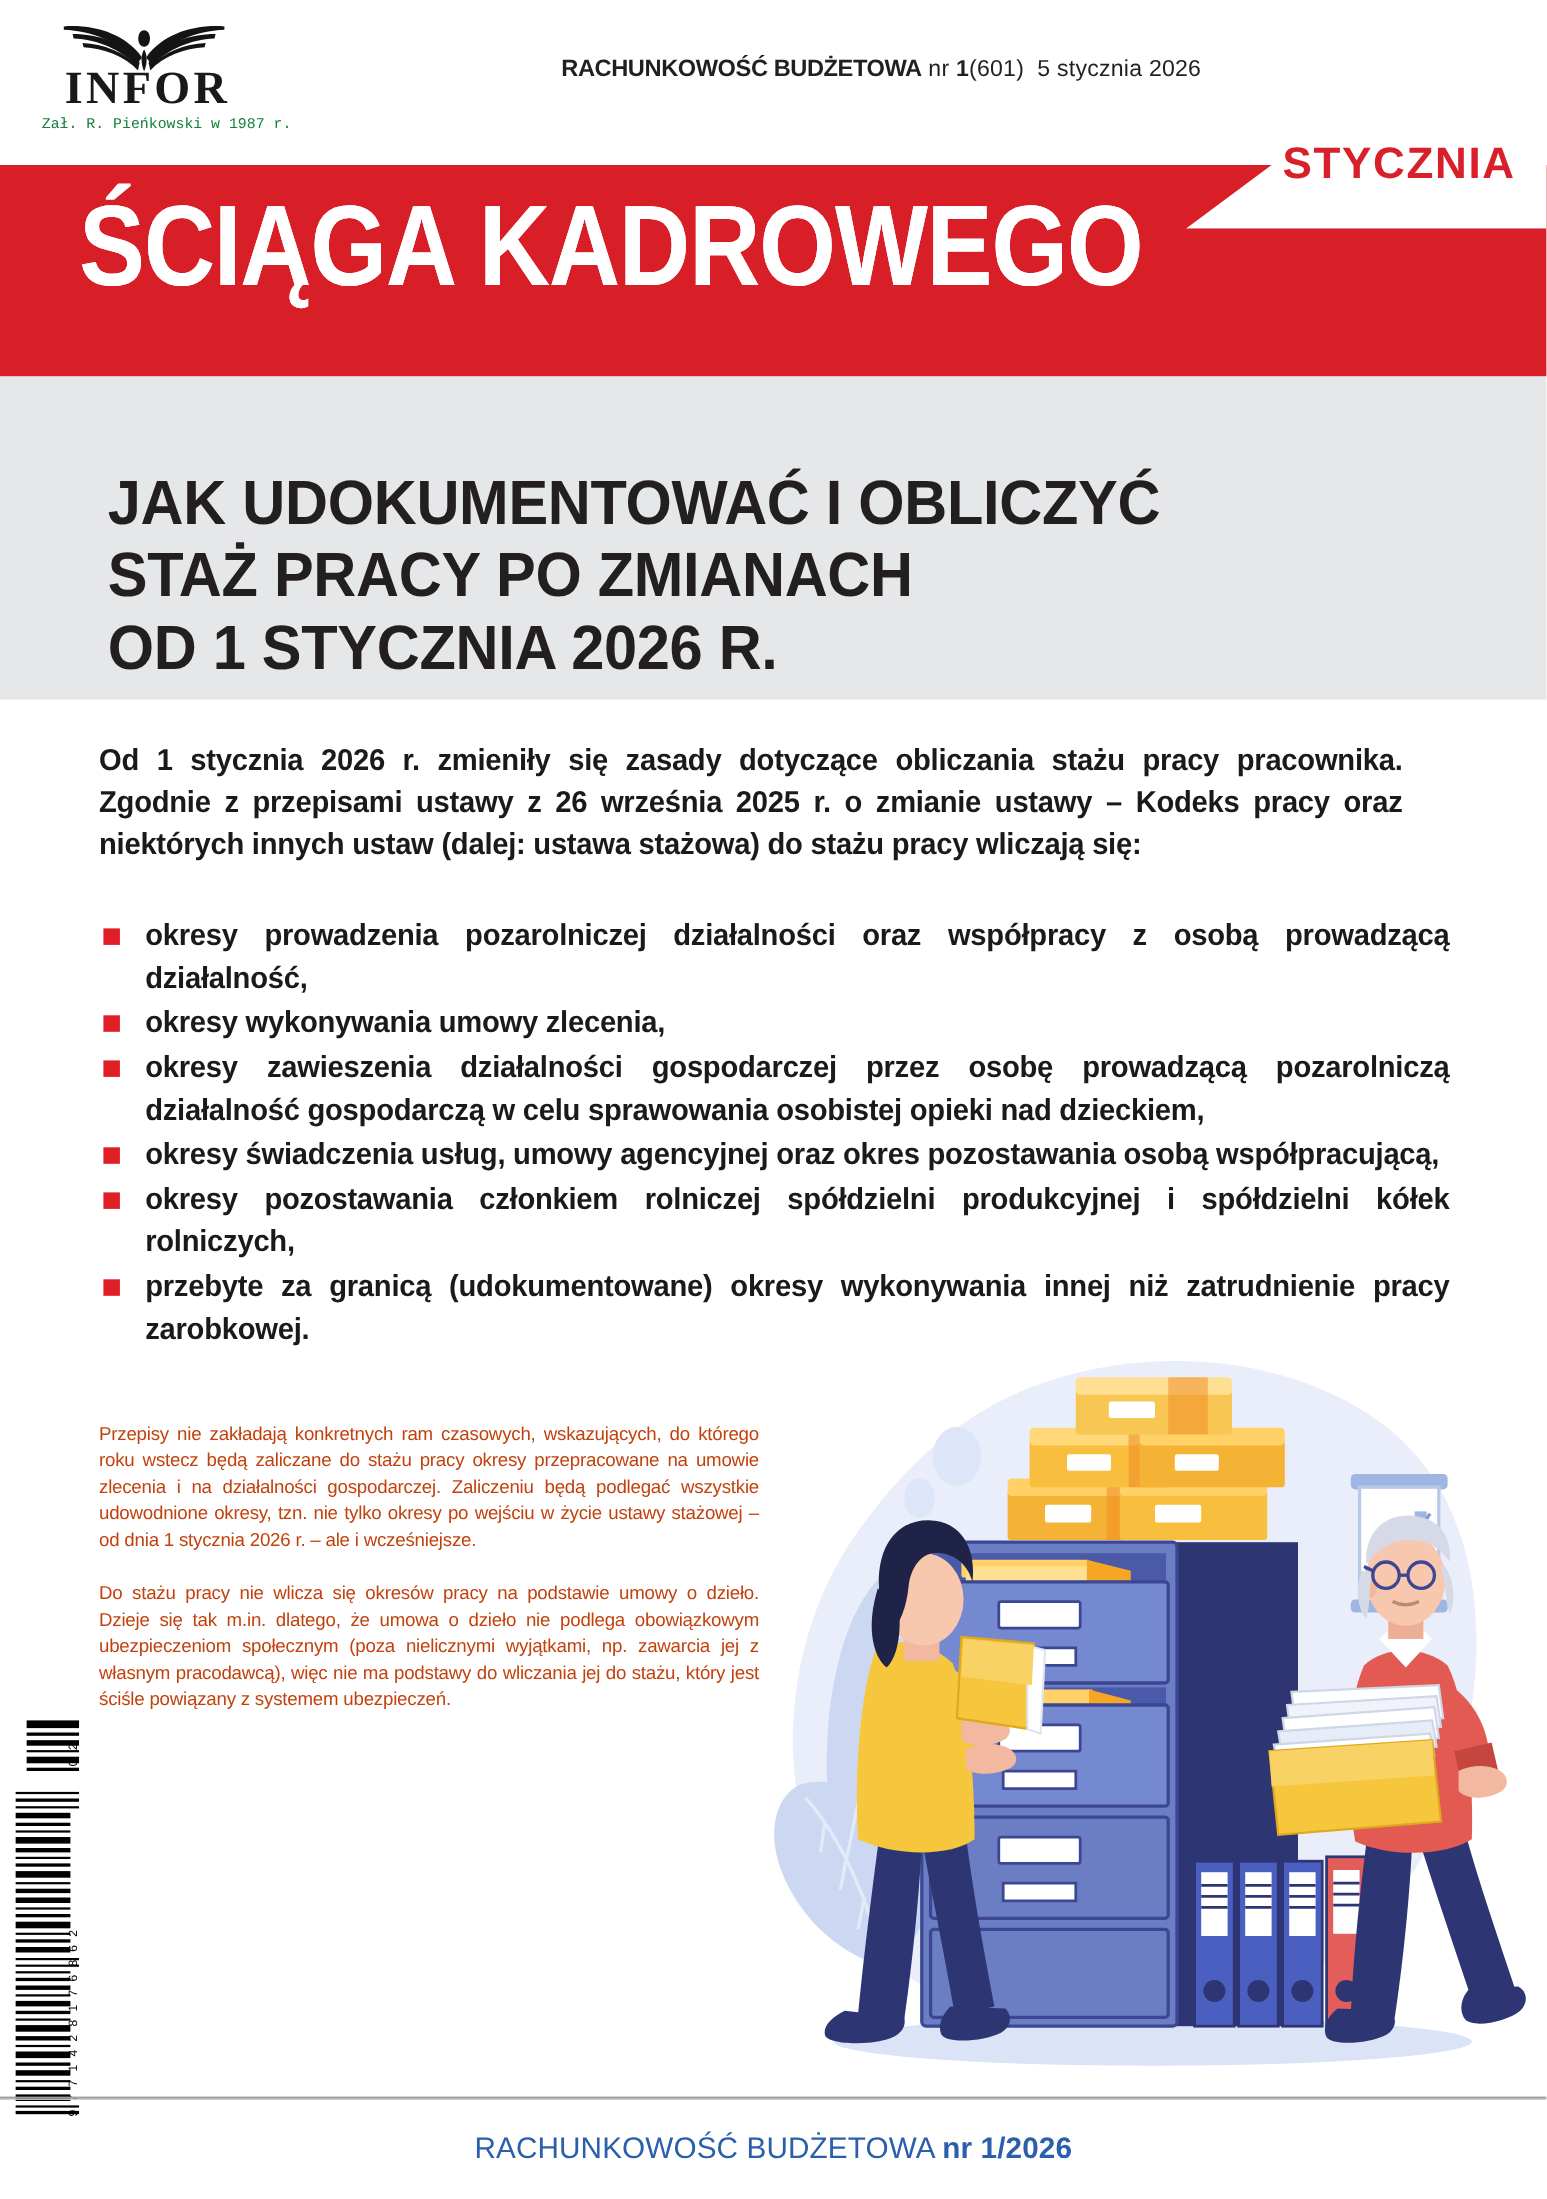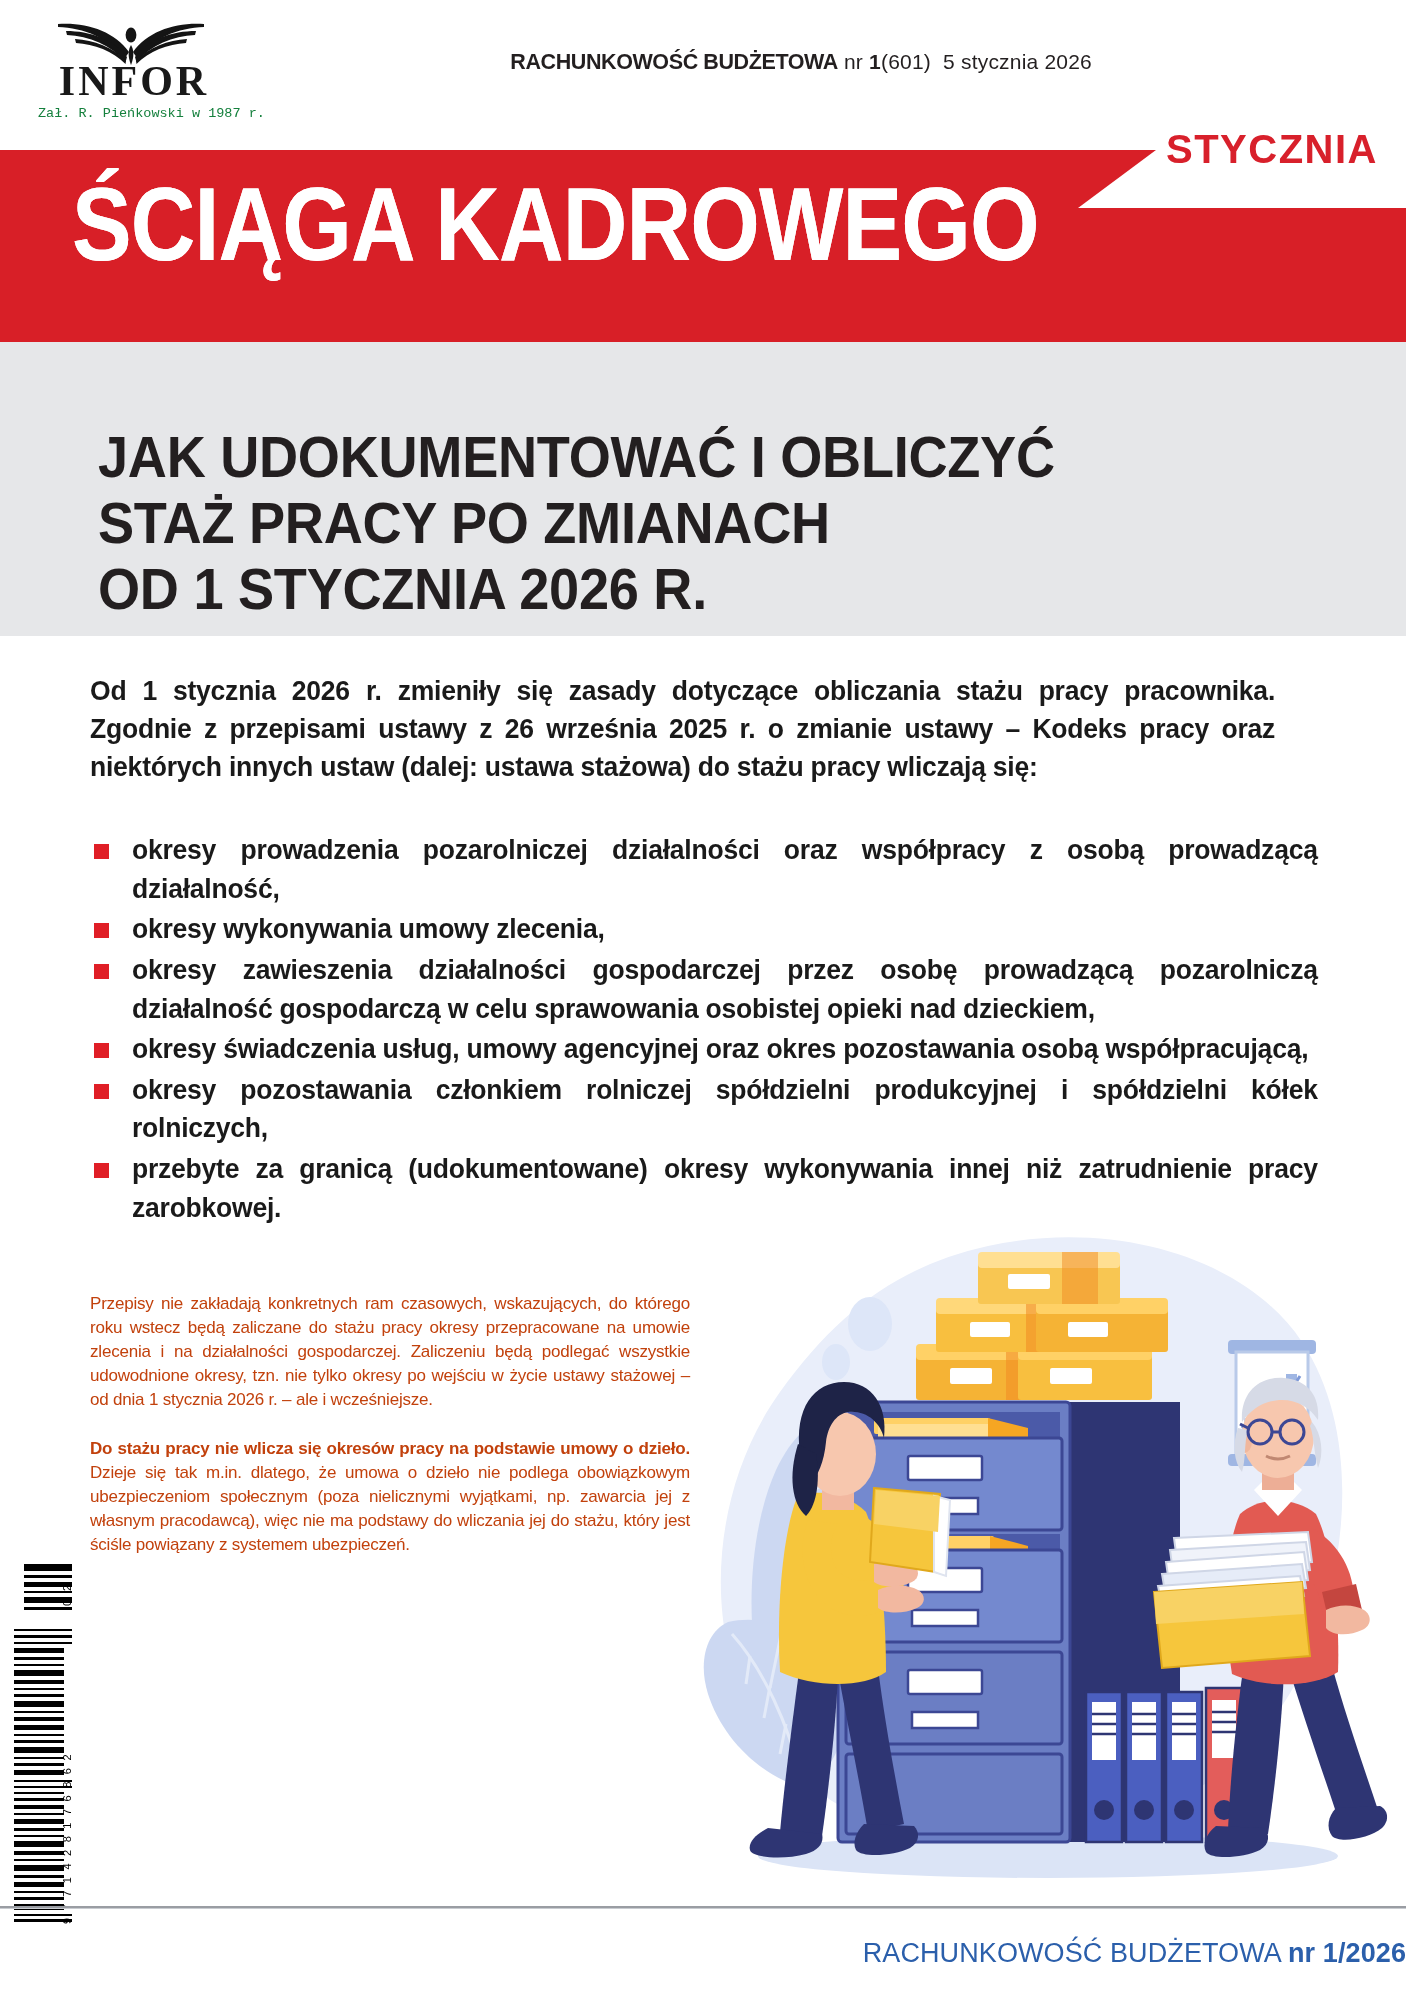"Do stażu pracy nie wlicza" .para b { font-weight: 700 -> 400 }
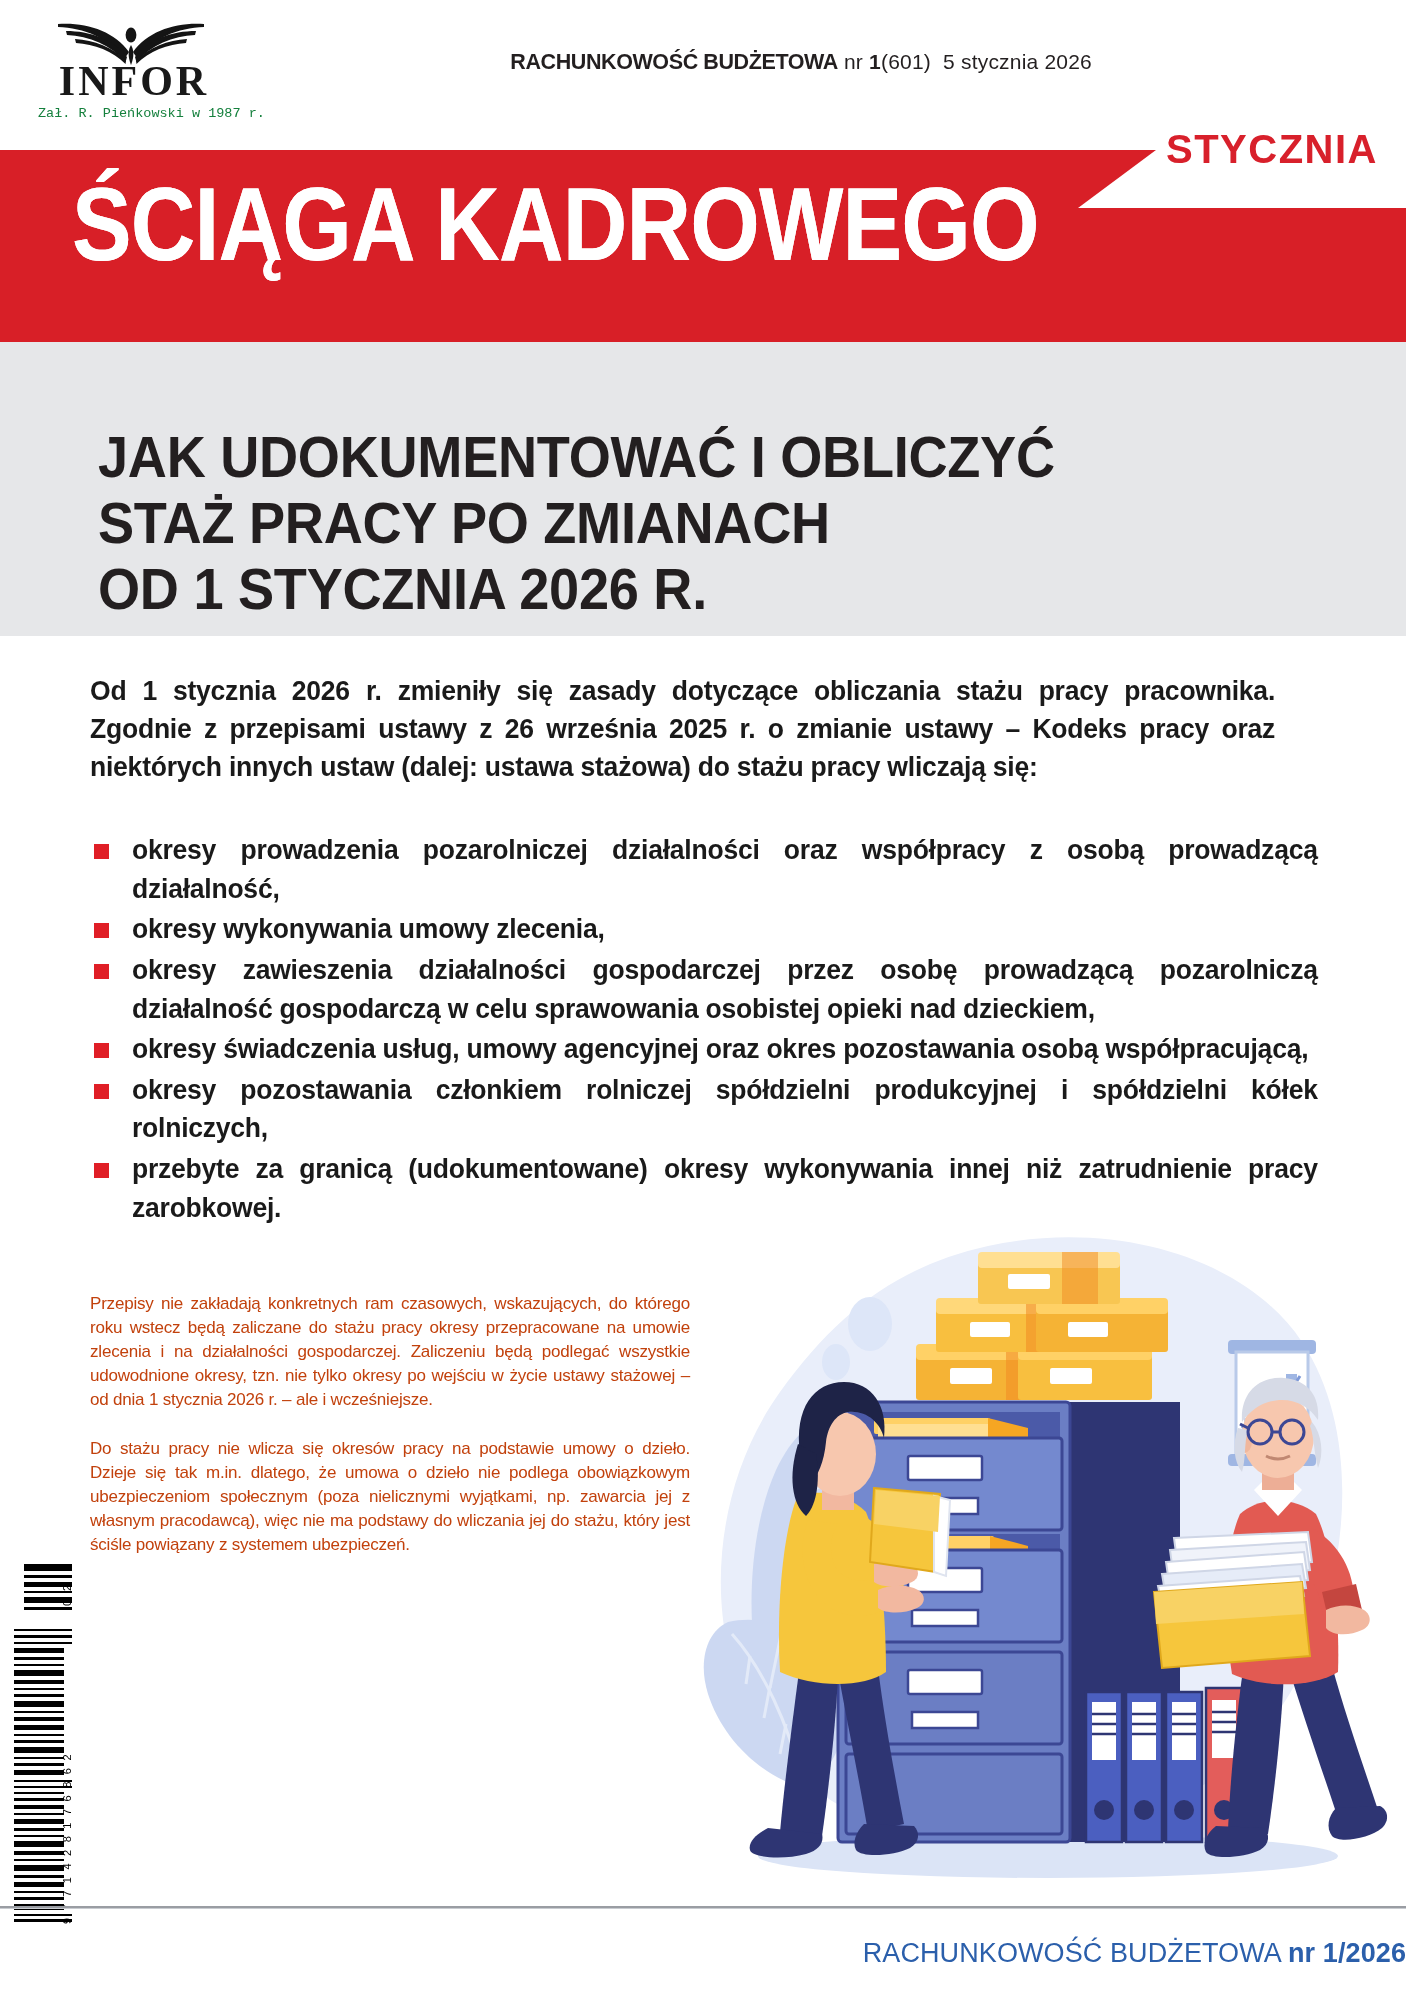"RACHUNKOWOŚĆ BUDŻETOWA nr 1/2026" .footer-text { text-align: right -> center }
